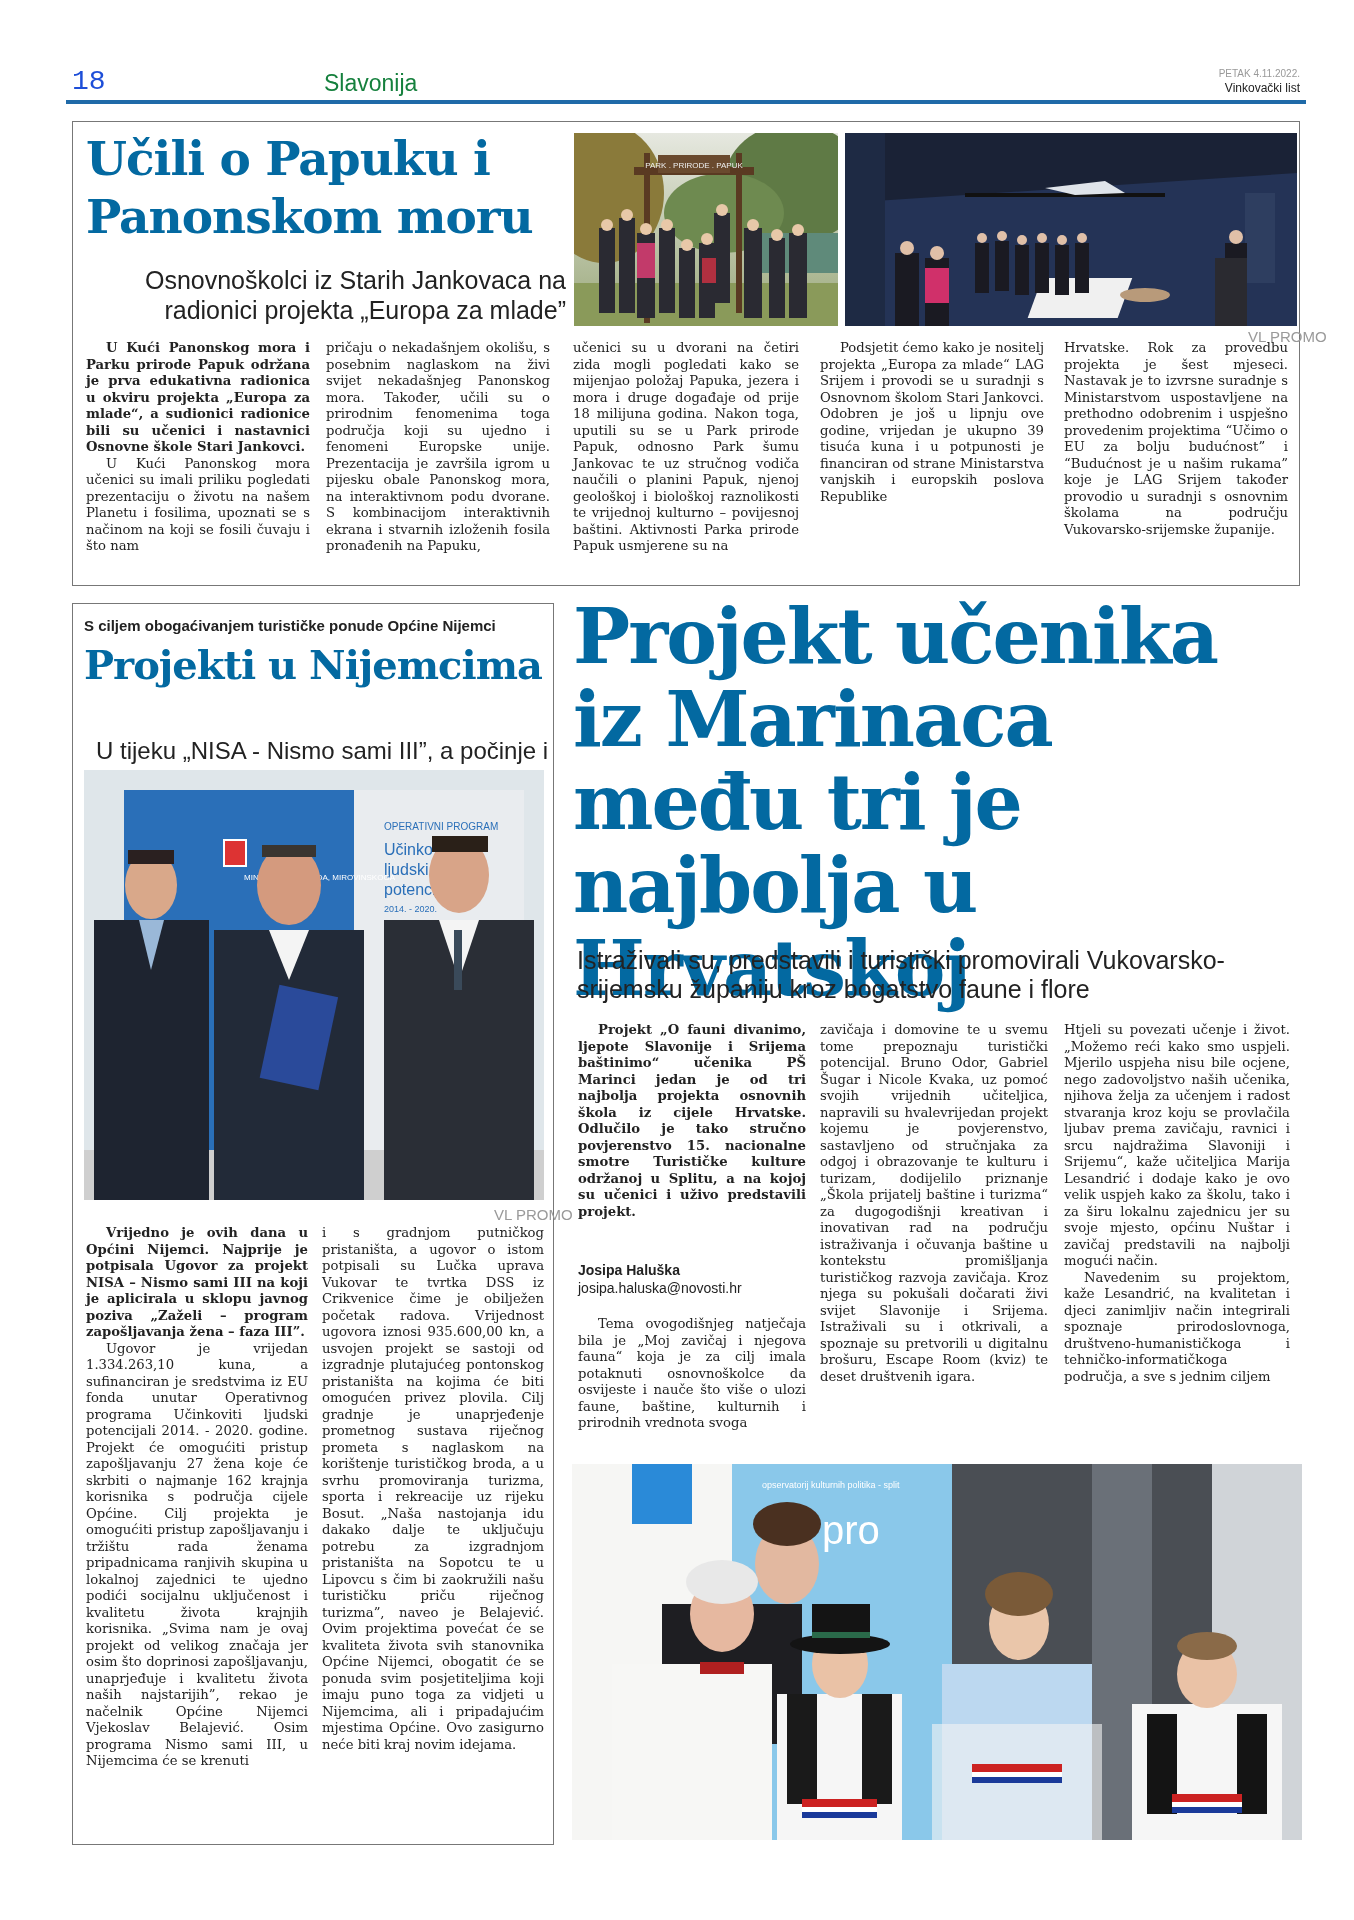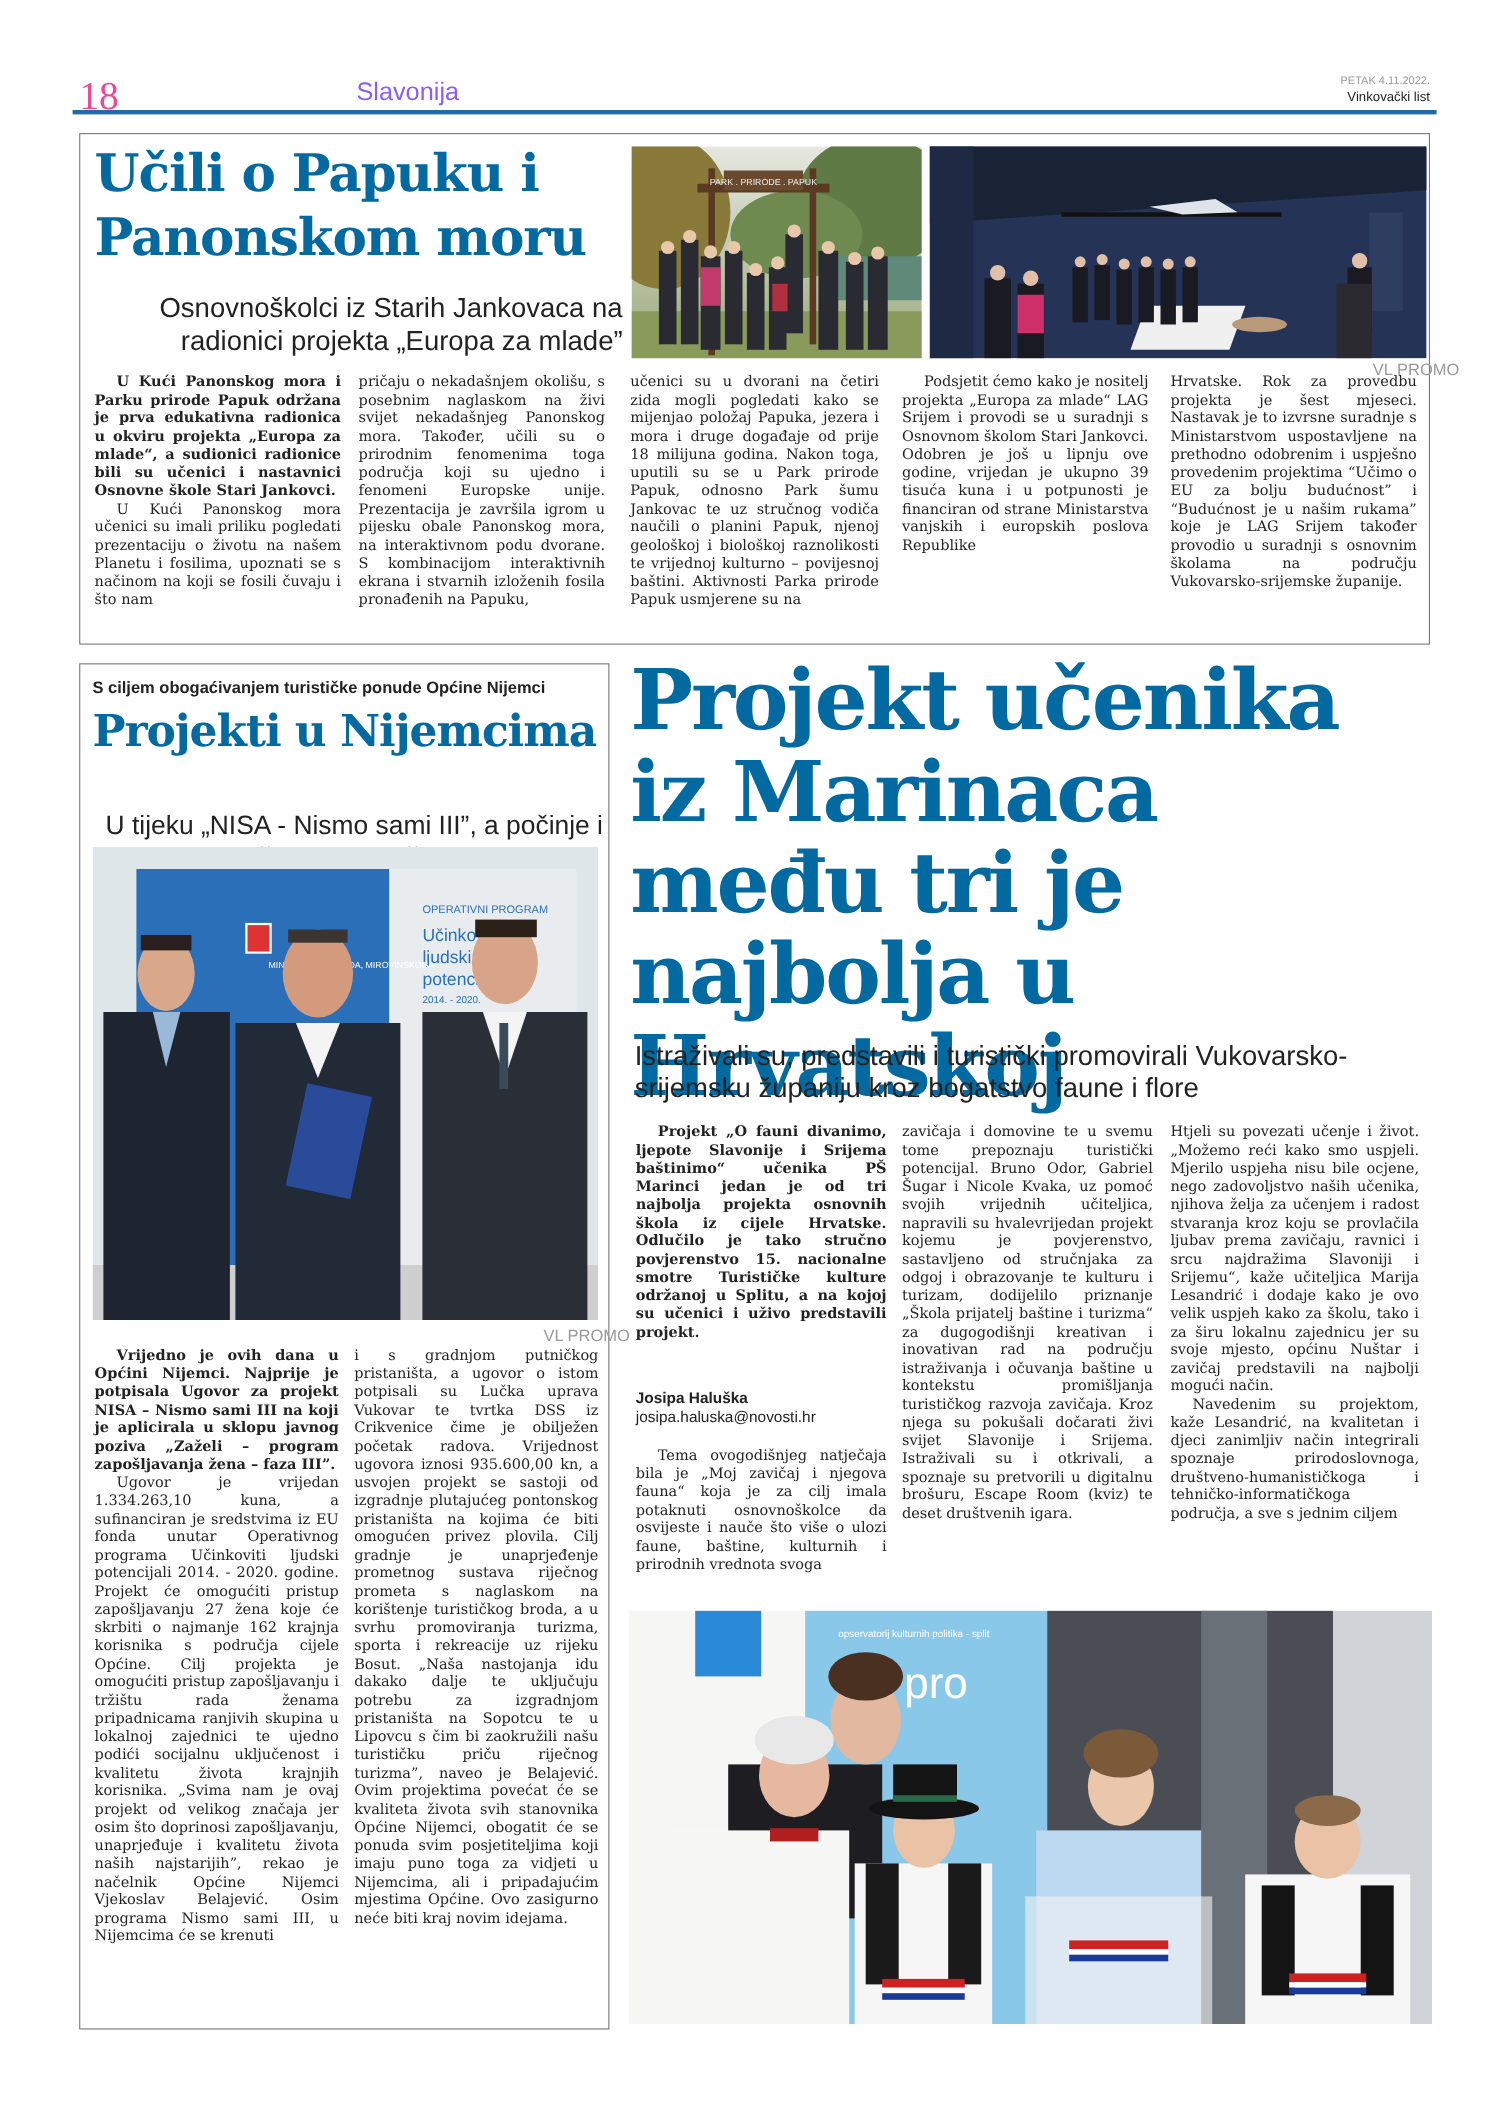"18" .hdr .pg { color: #ec4899 -> #1d4ed8; font-family: Liberation Serif, serif -> Liberation Mono, monospace; font-size: 36px -> 28px }
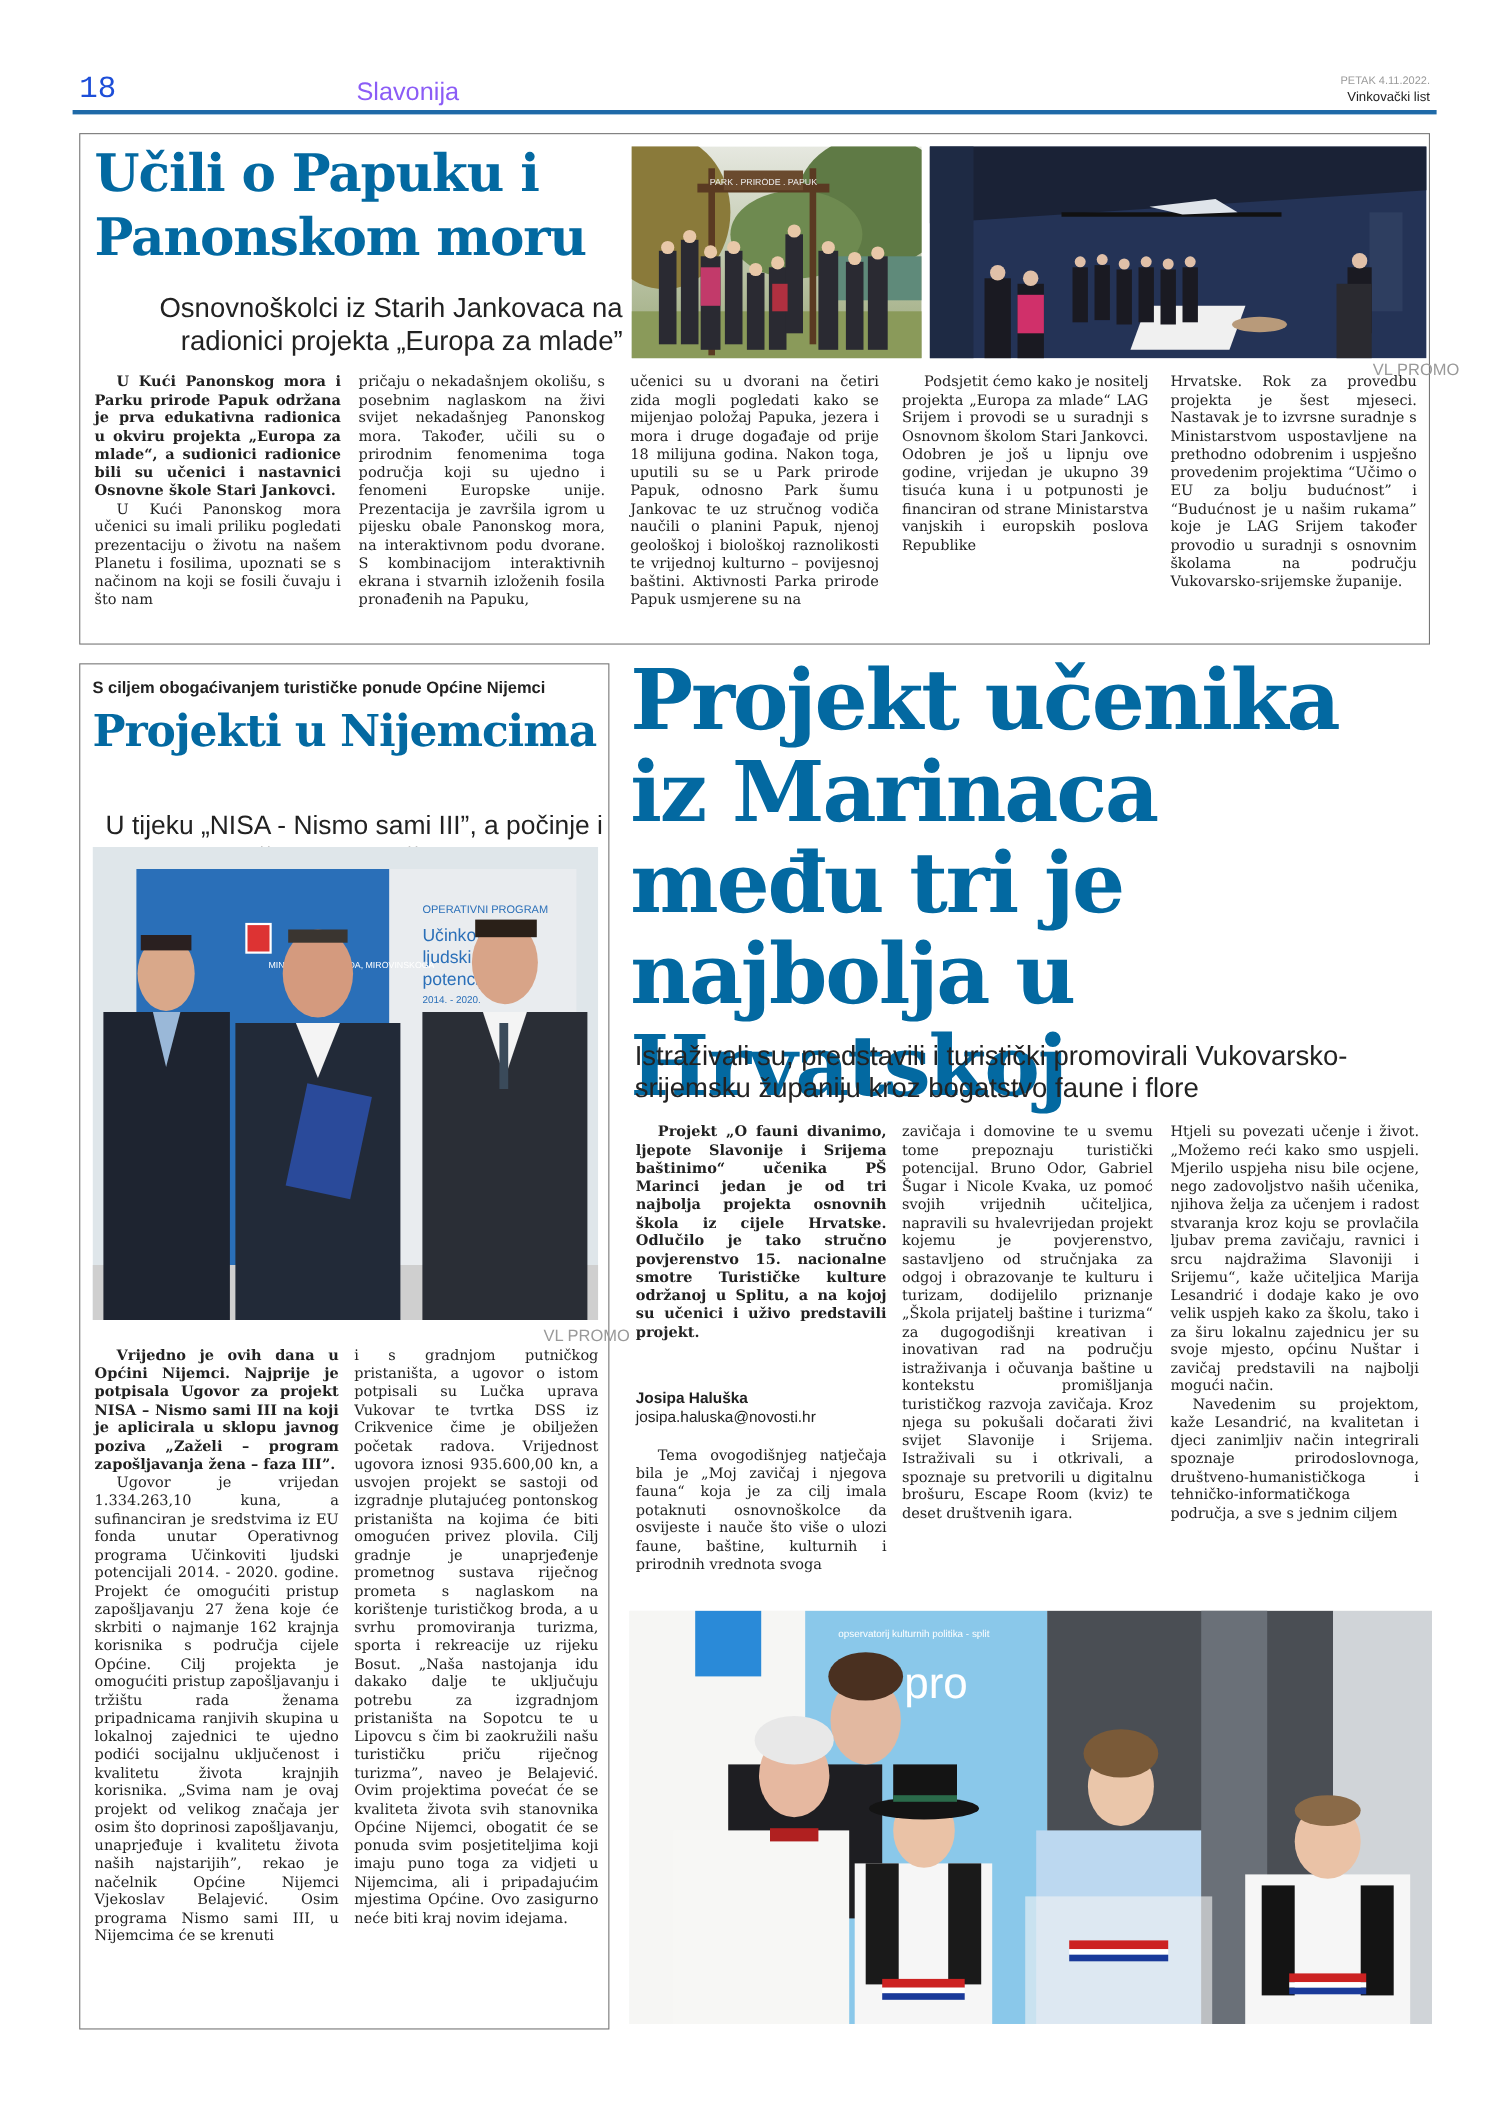"Slavonija" .hdr .sec { color: #8b5cf6 -> #15803d }
